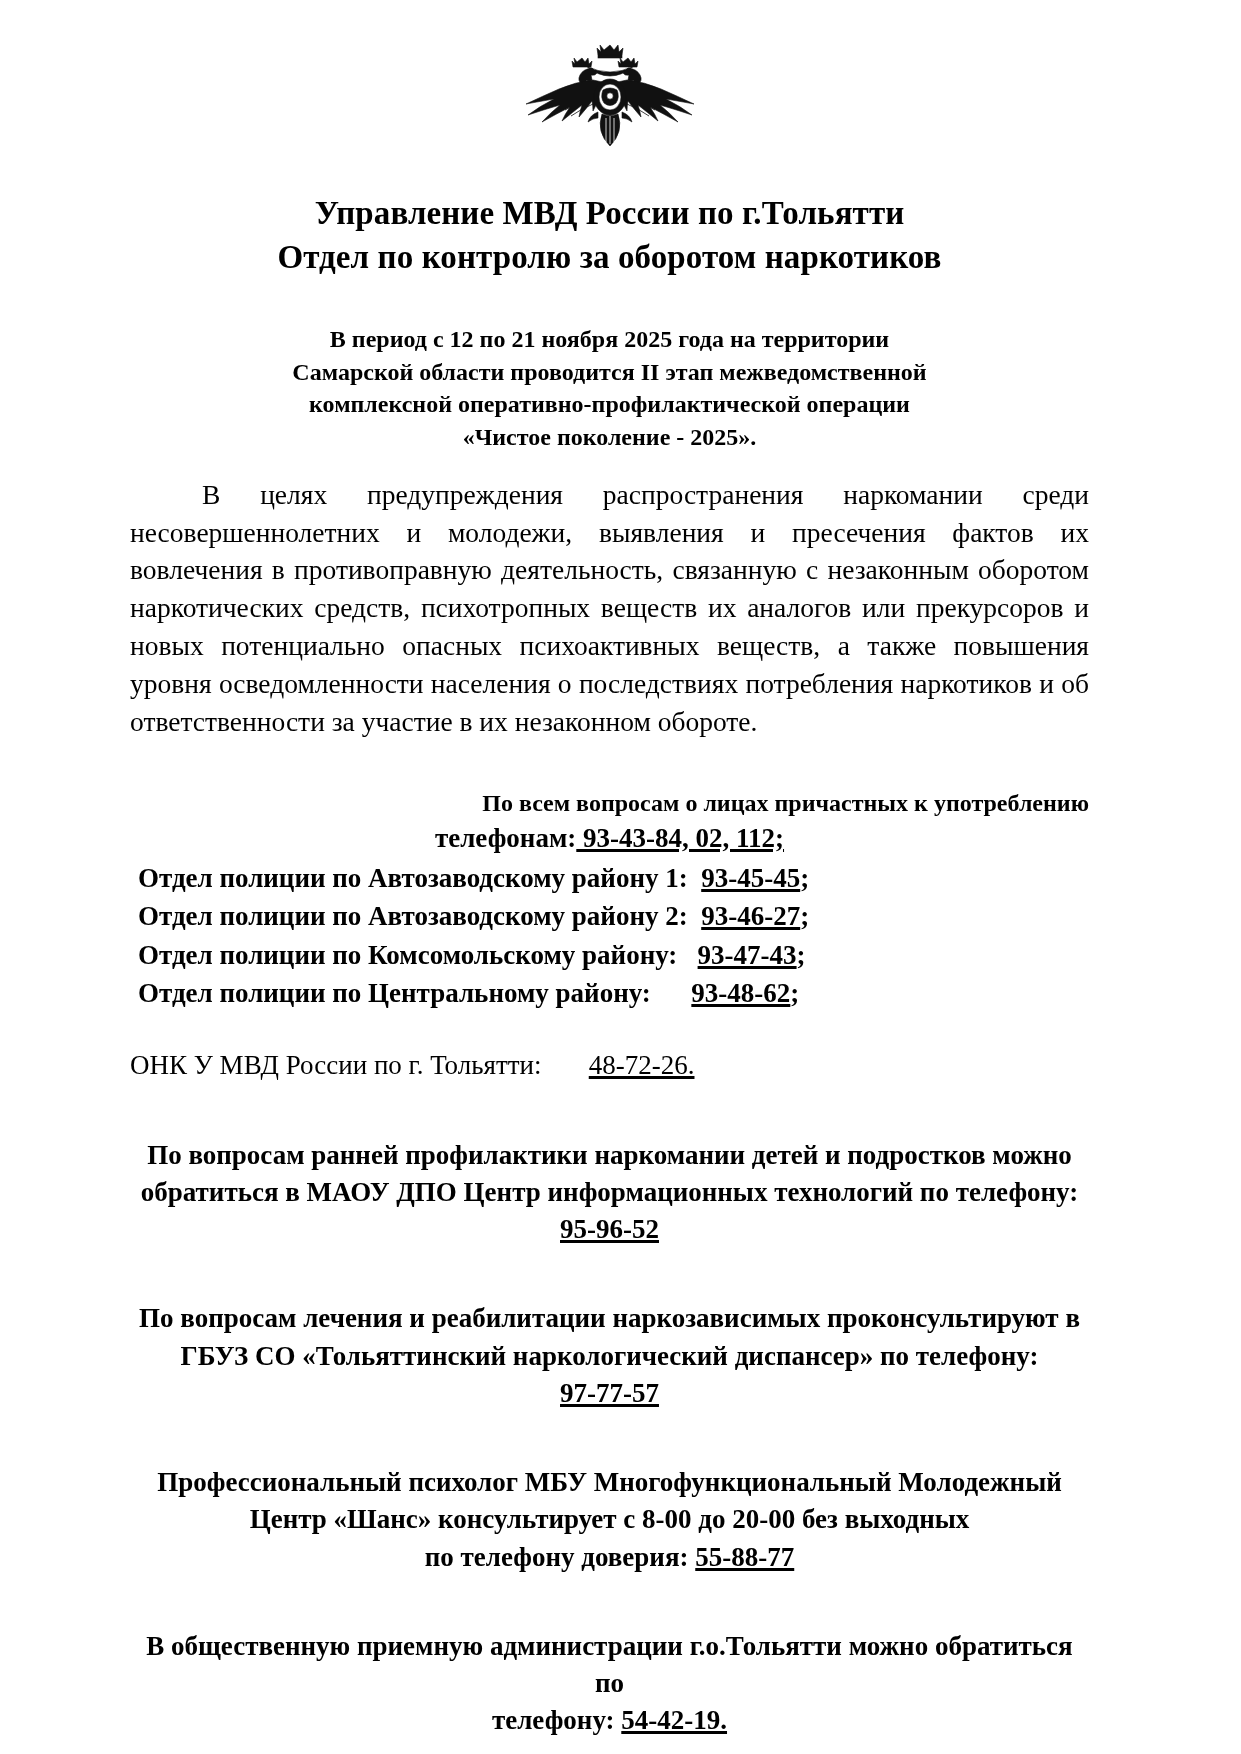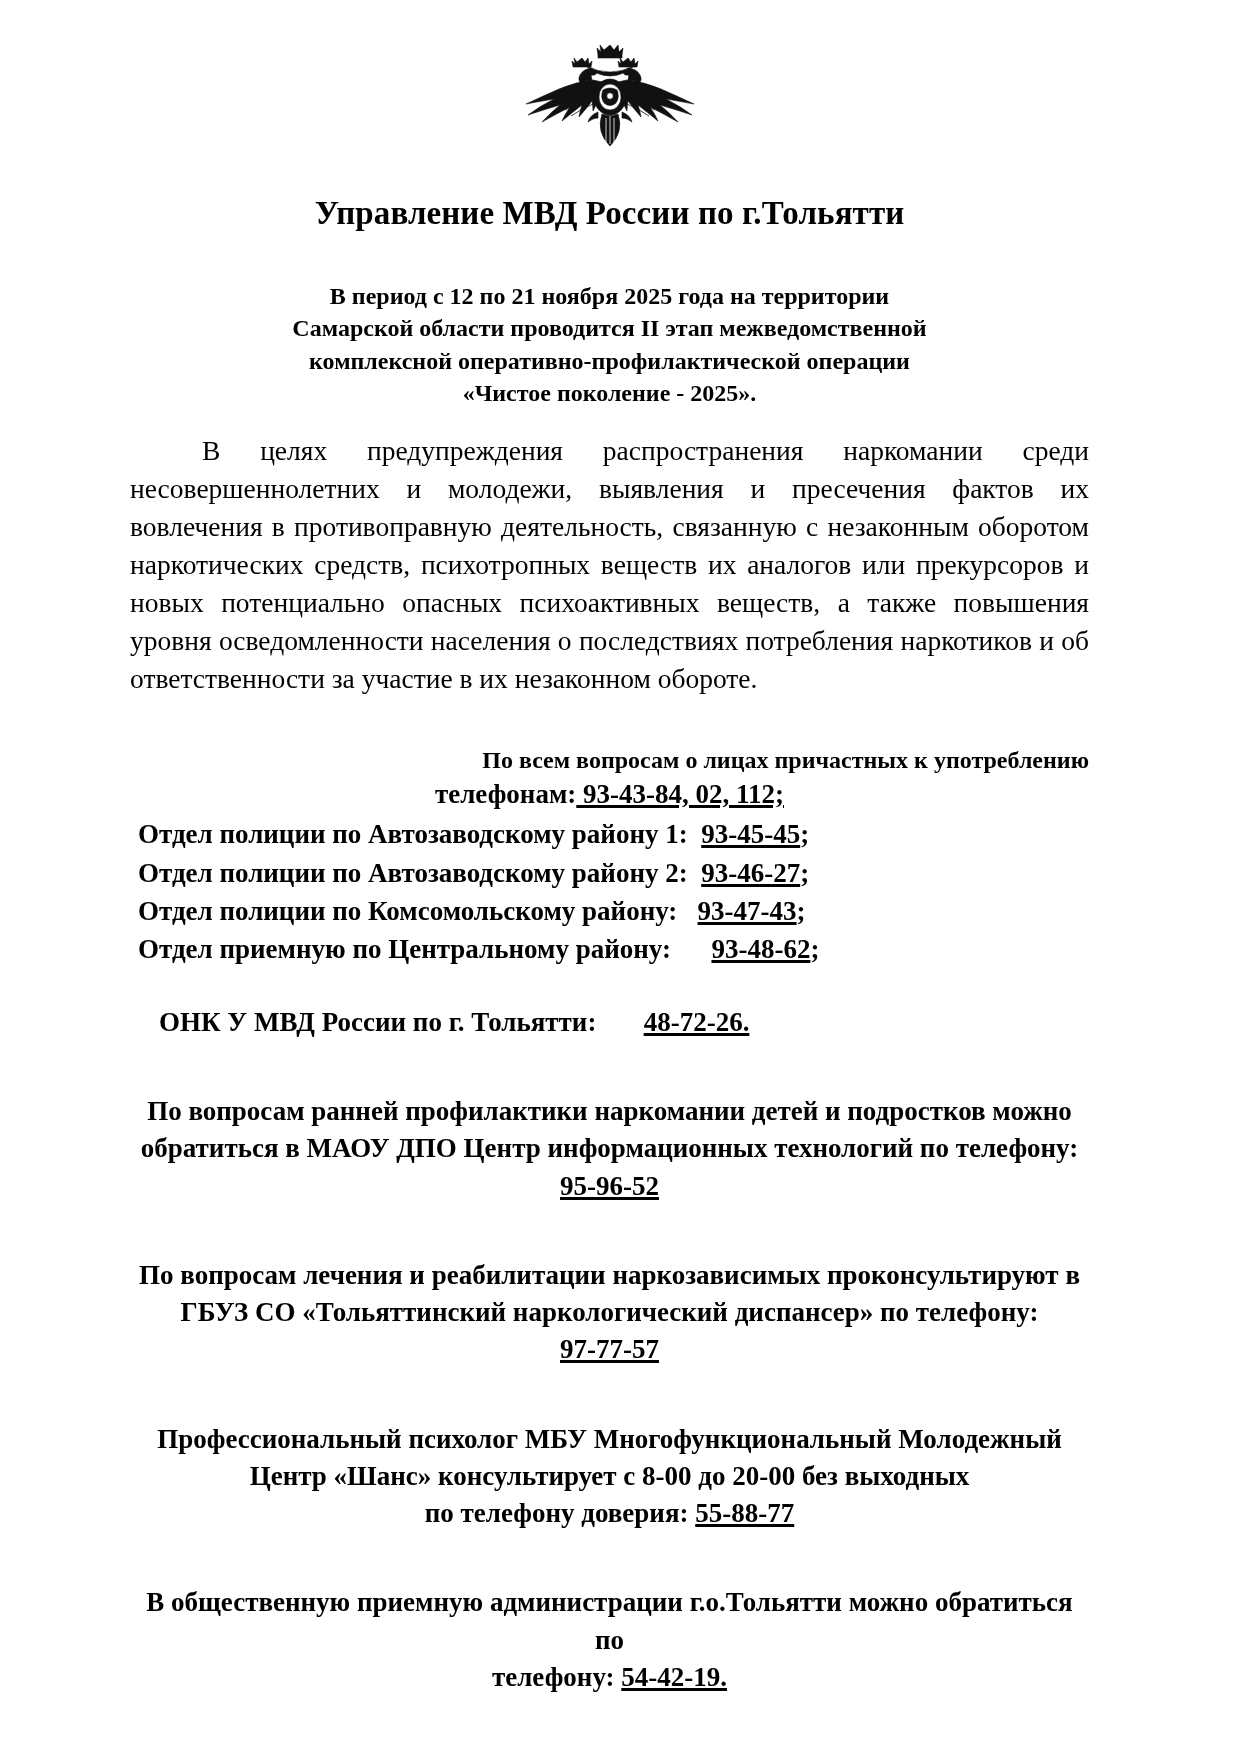"Отдел по контролю за оборотом" div.title-line { html: none -> <div>Отдел по контролю за оборотом наркотиков</div> }
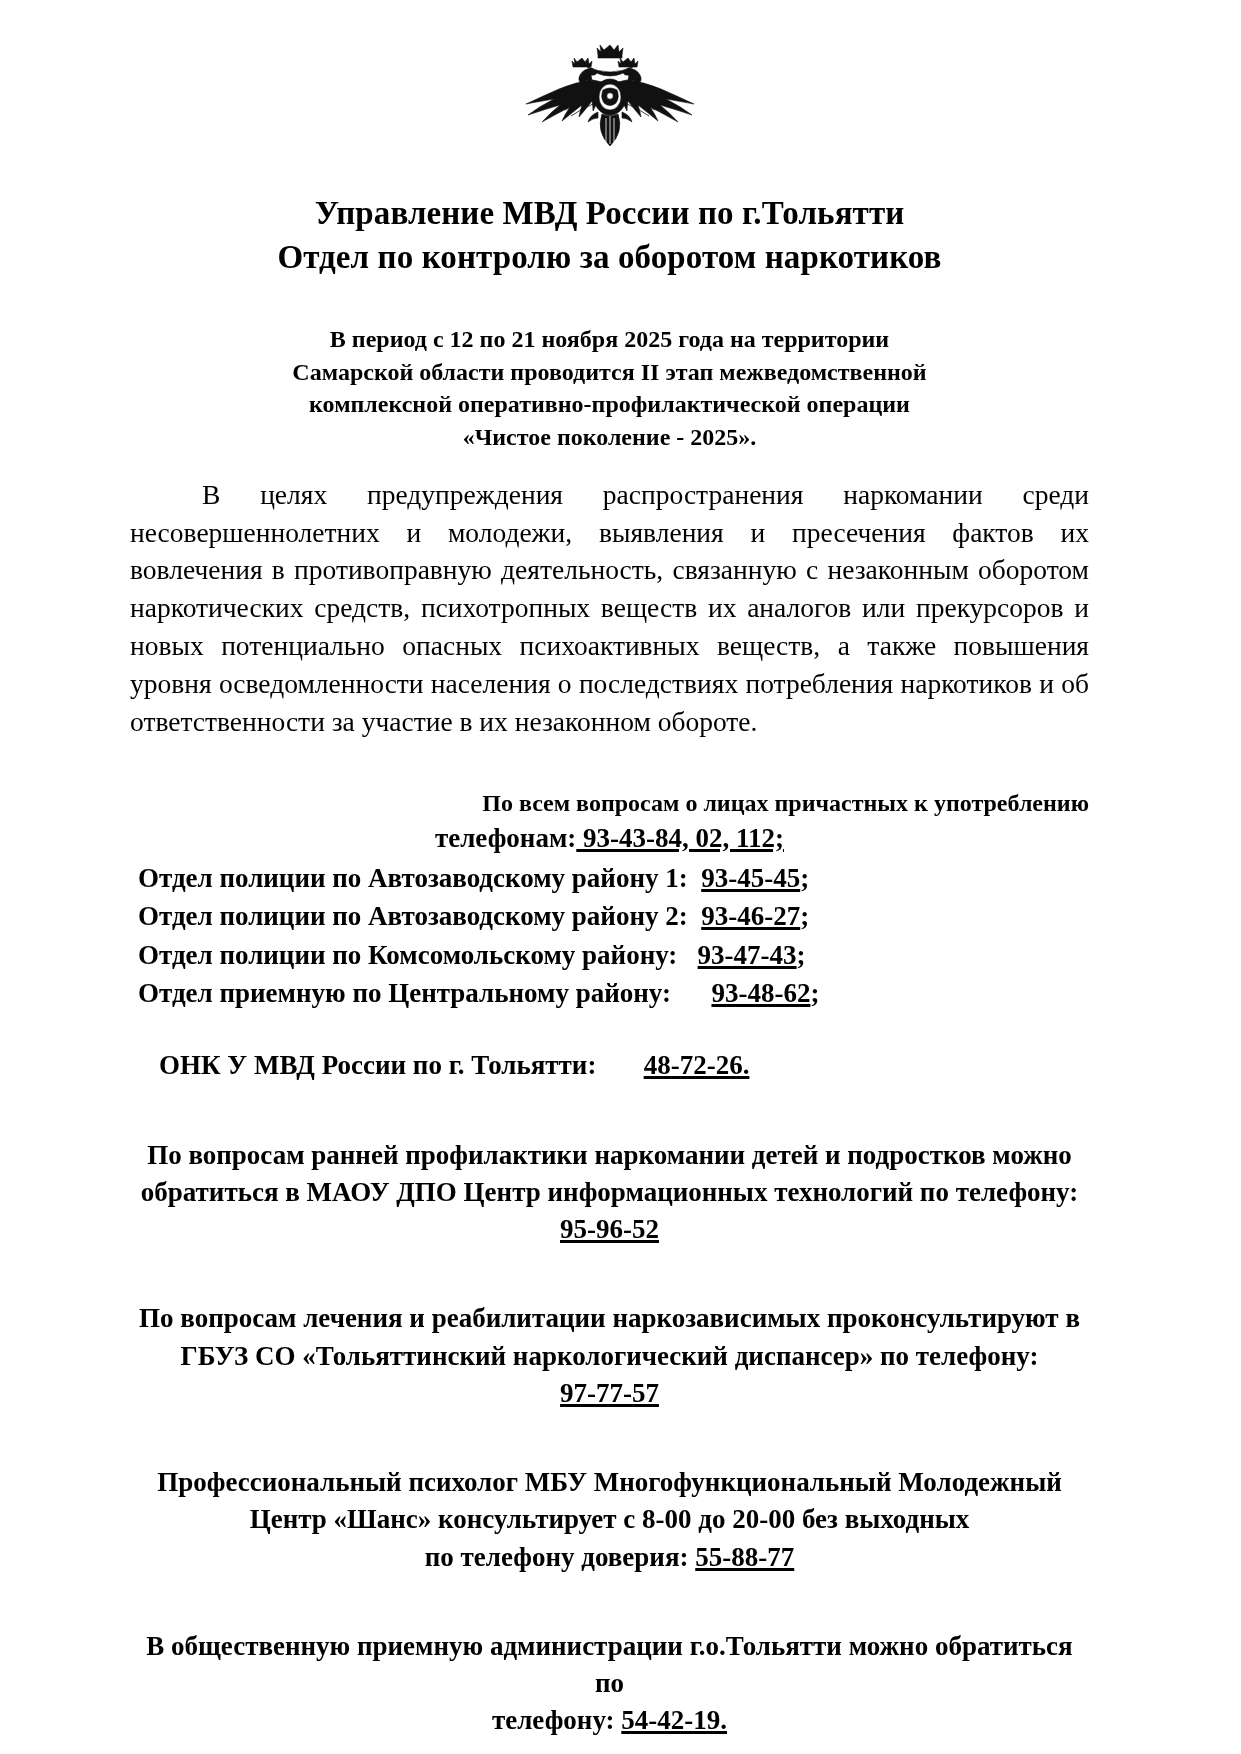"Отдел приемную по Центральному району:" span { text: приемную -> полиции }
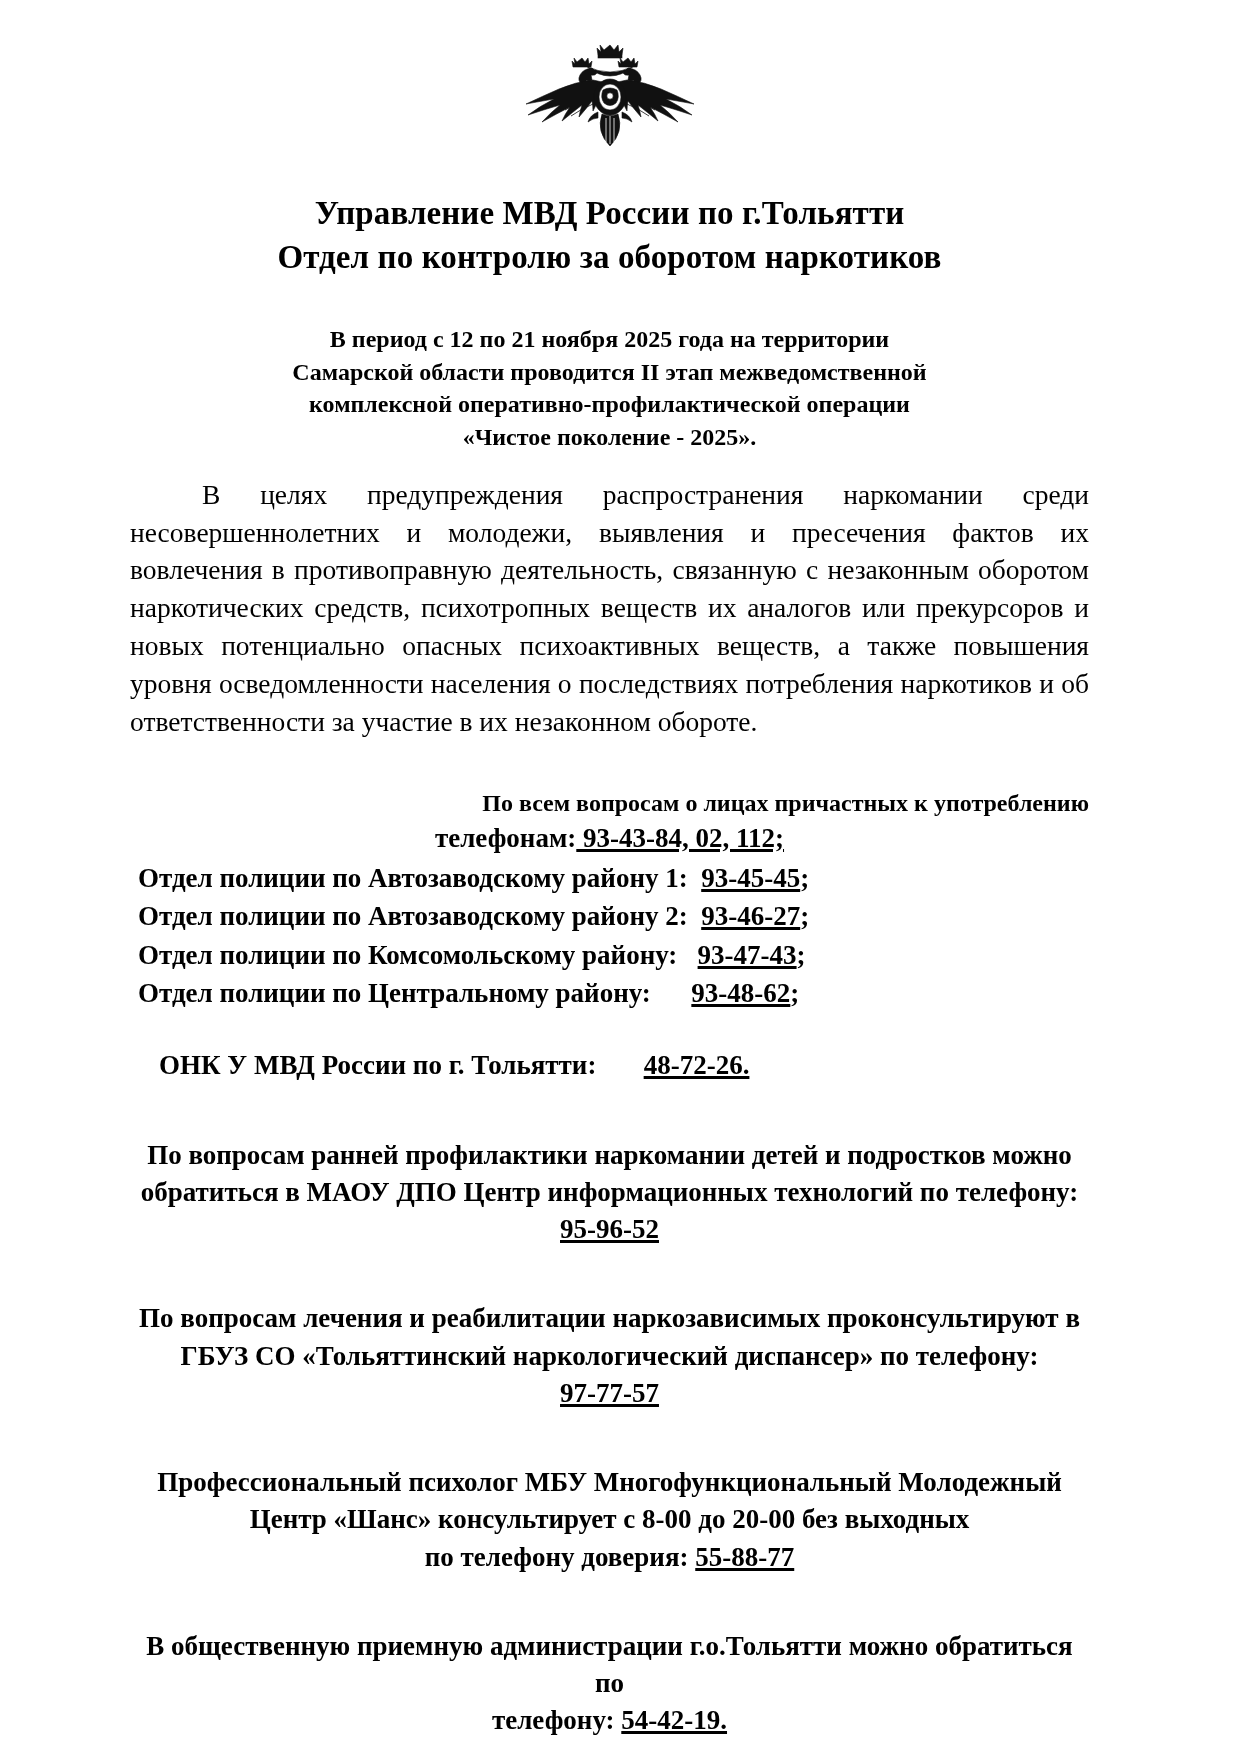"ОНК У МВД России по" .onk-row { font-weight: bold -> normal; margin-left: 29px -> none }
